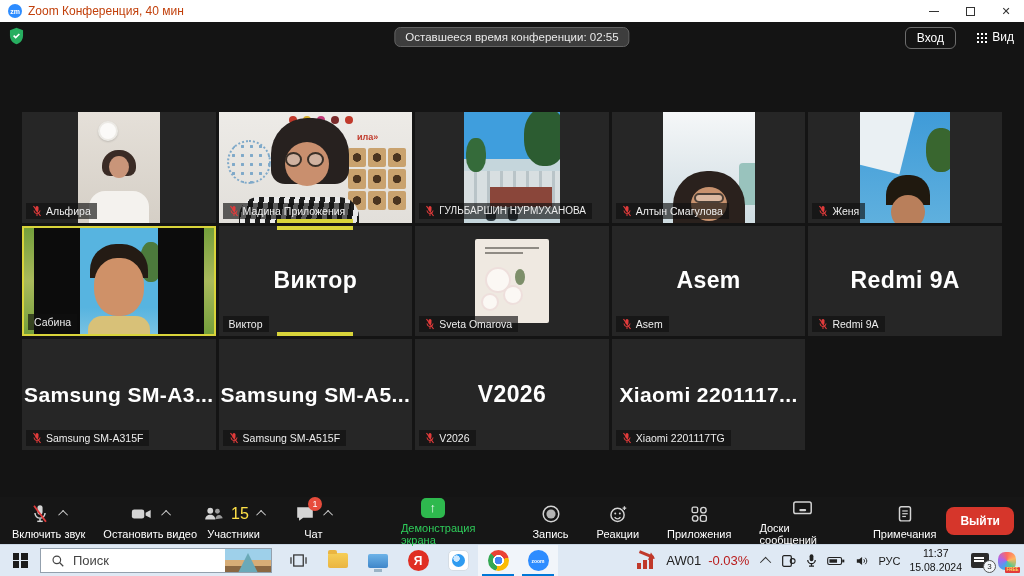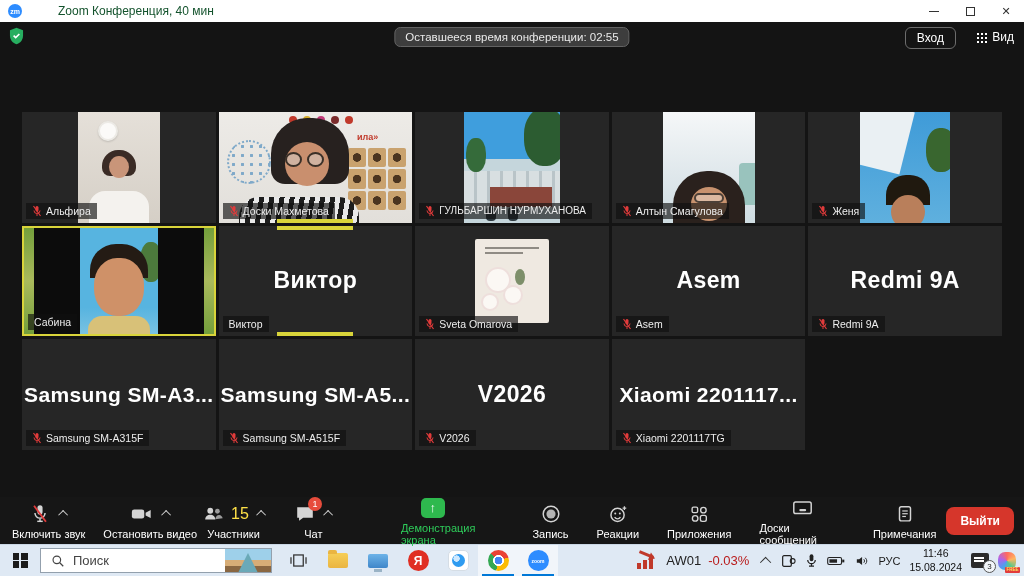"Zoom Конференция, 40 мин" .win-title { color: #14532d -> #c2410c; margin-left: 30px -> none }
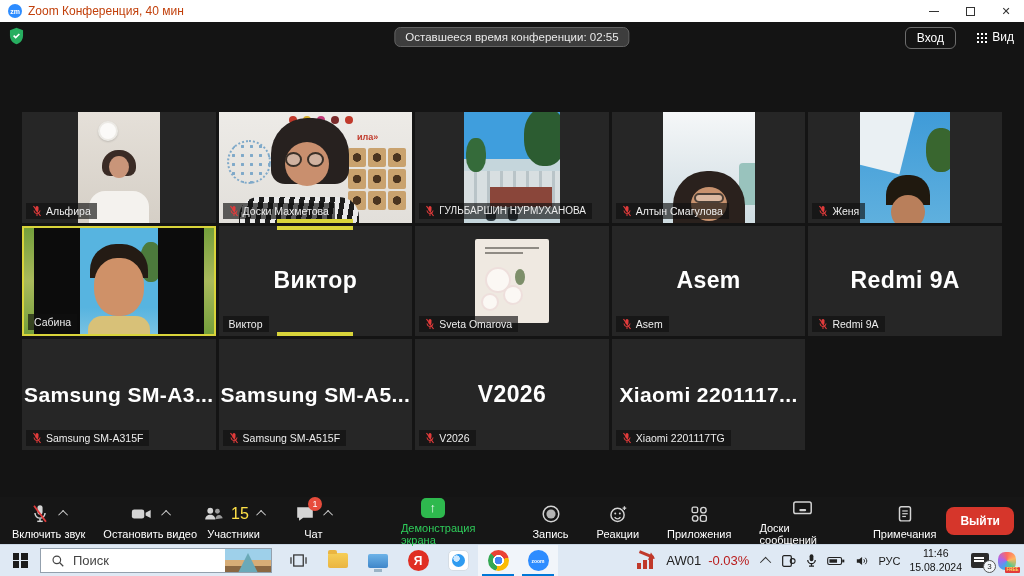"Доски Махметова" span { text: Доски Махметова -> Мадина Приложения }
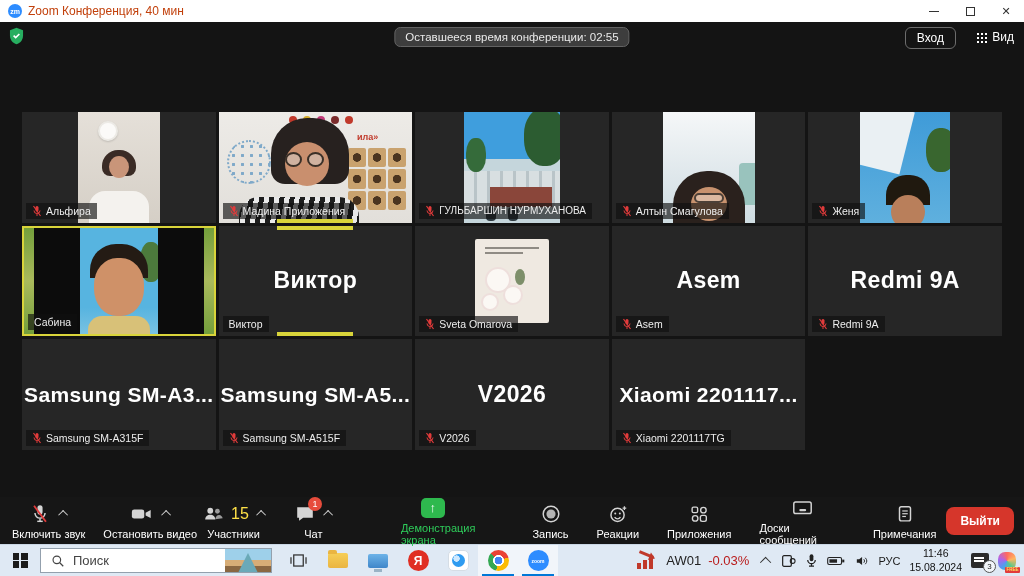"11:46" span { text: 11:46 -> 11:37 }
